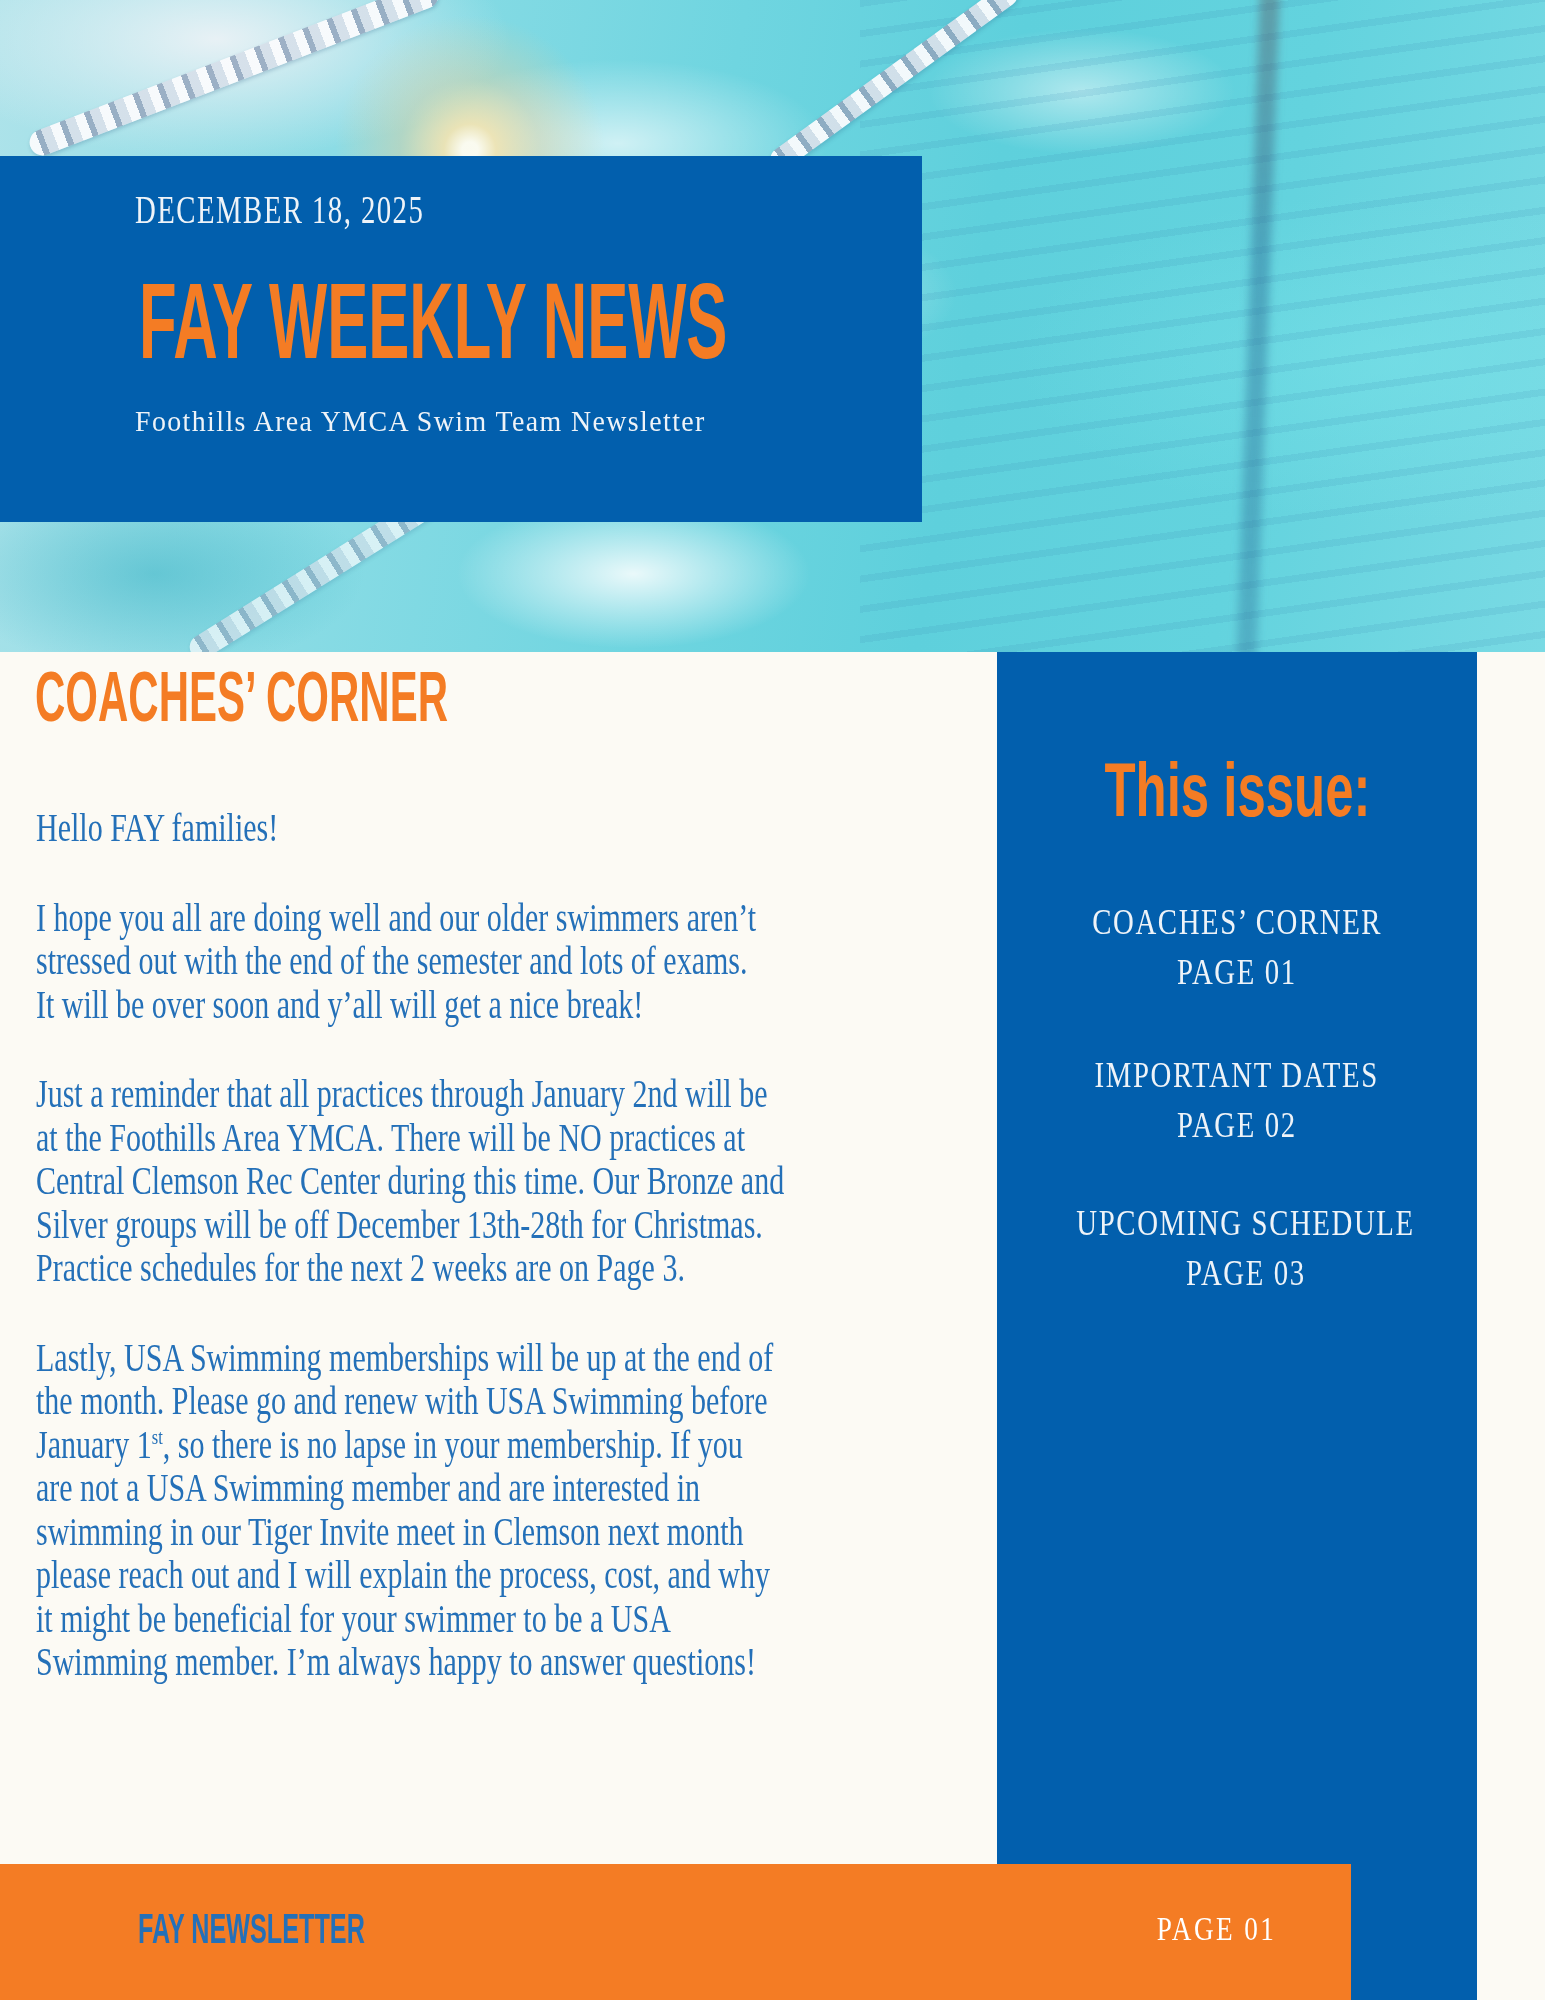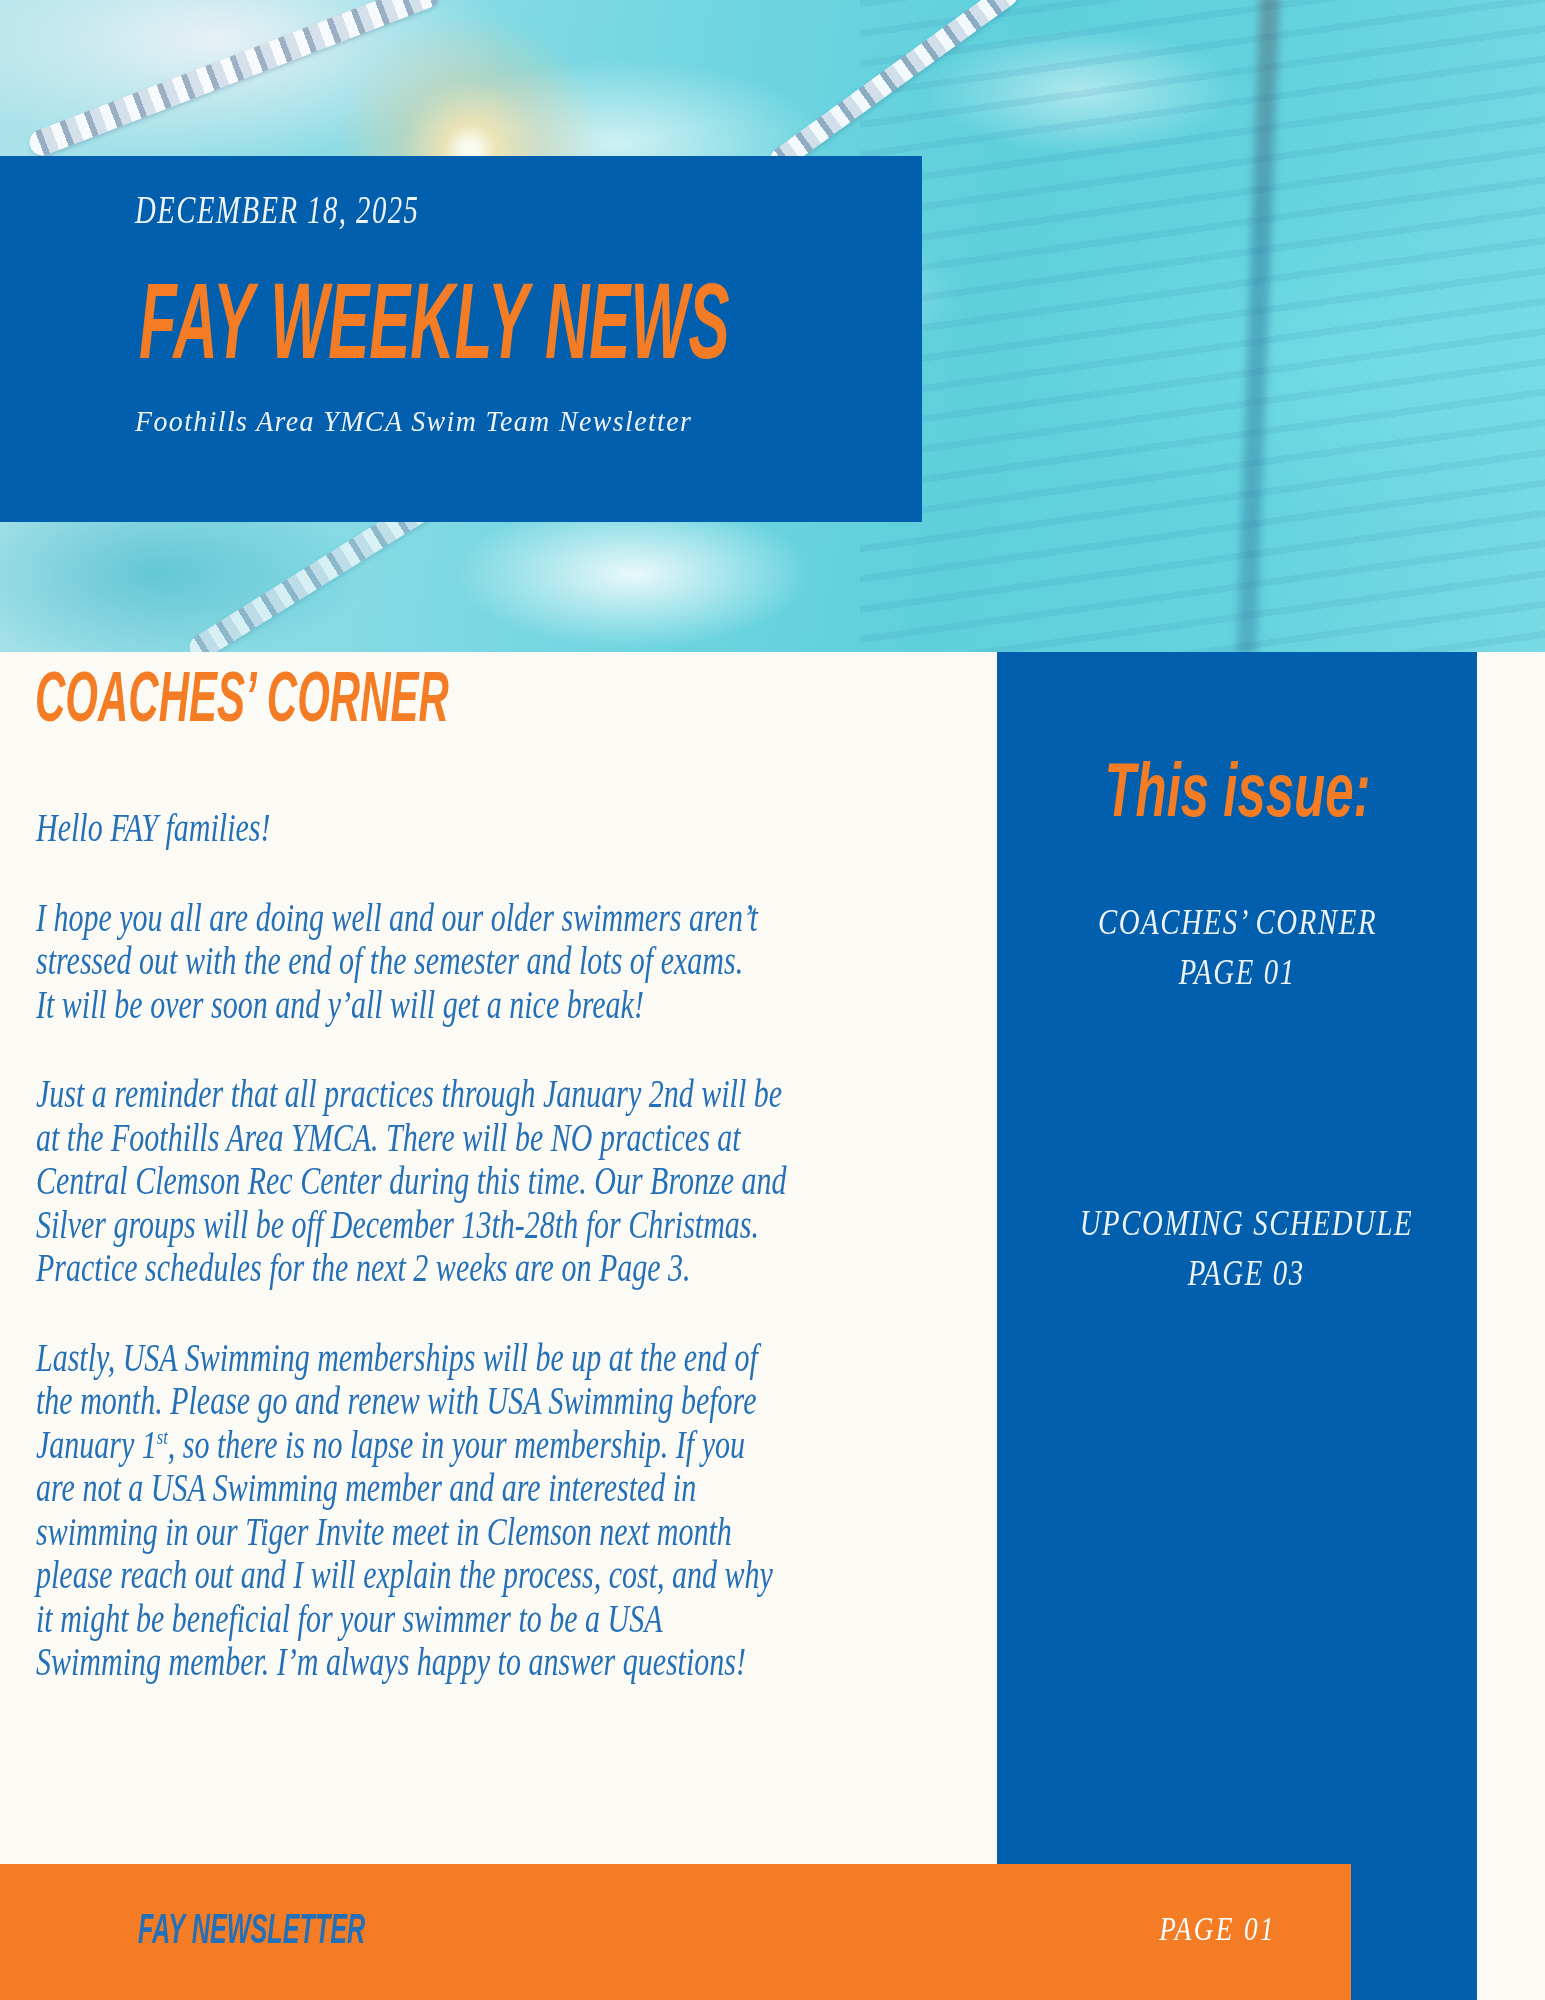"DECEMBER 18, 2025" .page { font-style: italic -> none }
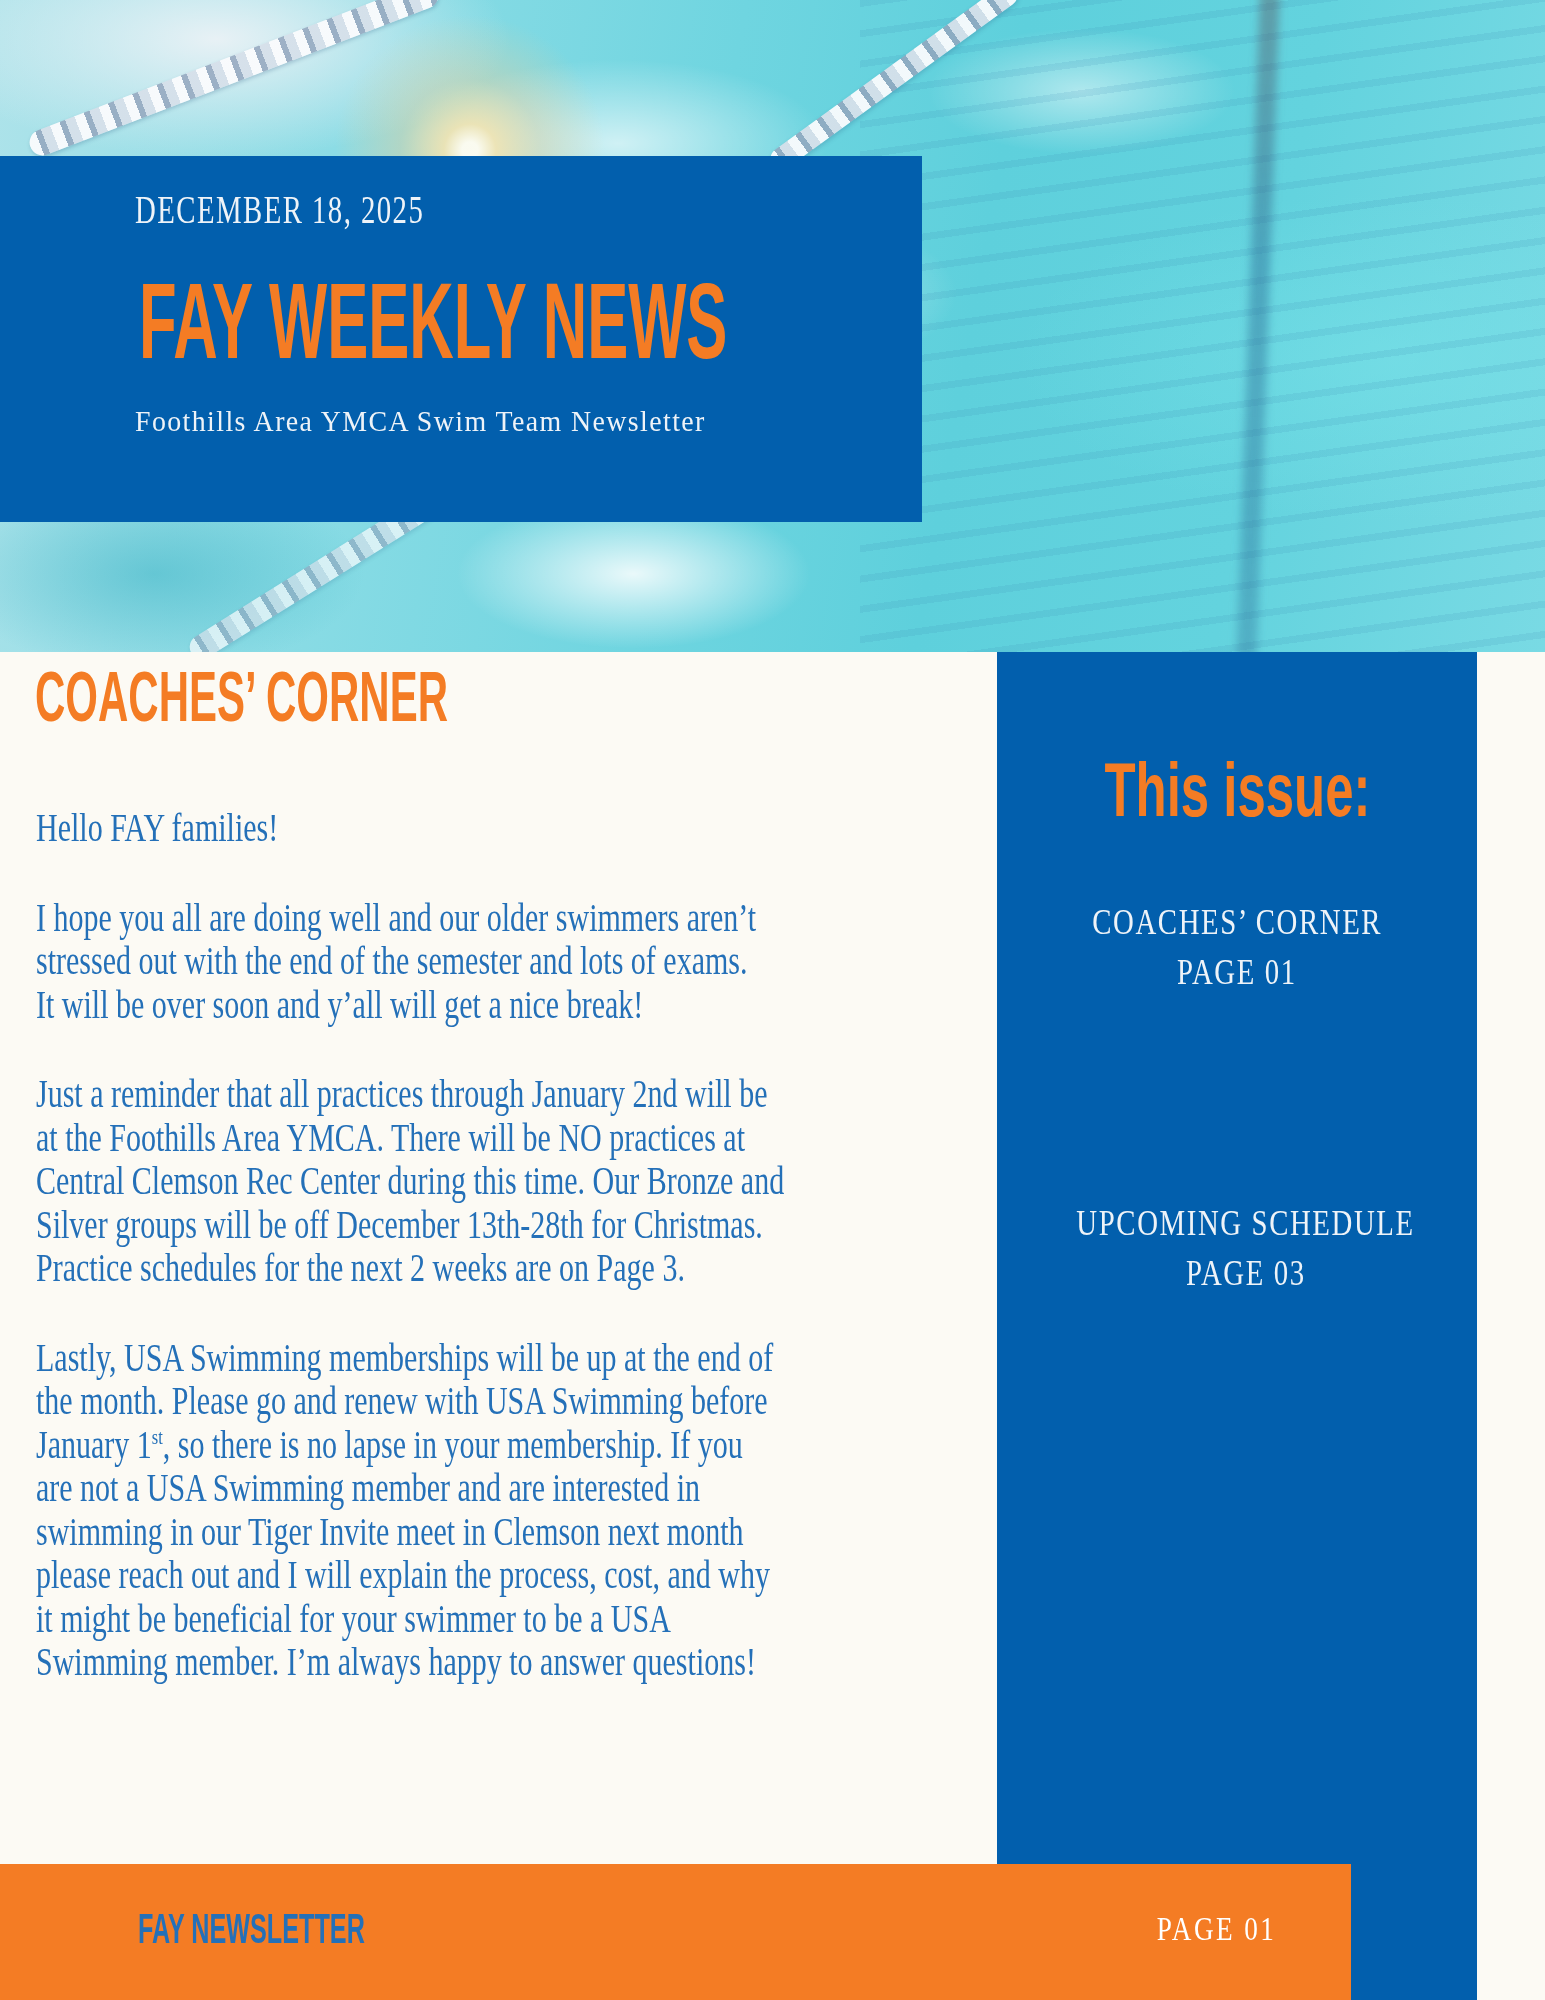"IMPORTANT DATES" div.toc-group { html: none -> <div> <div><span>IMPORTANT DATES</span></div> <div><span>PAGE 02</span></div> </div> }
